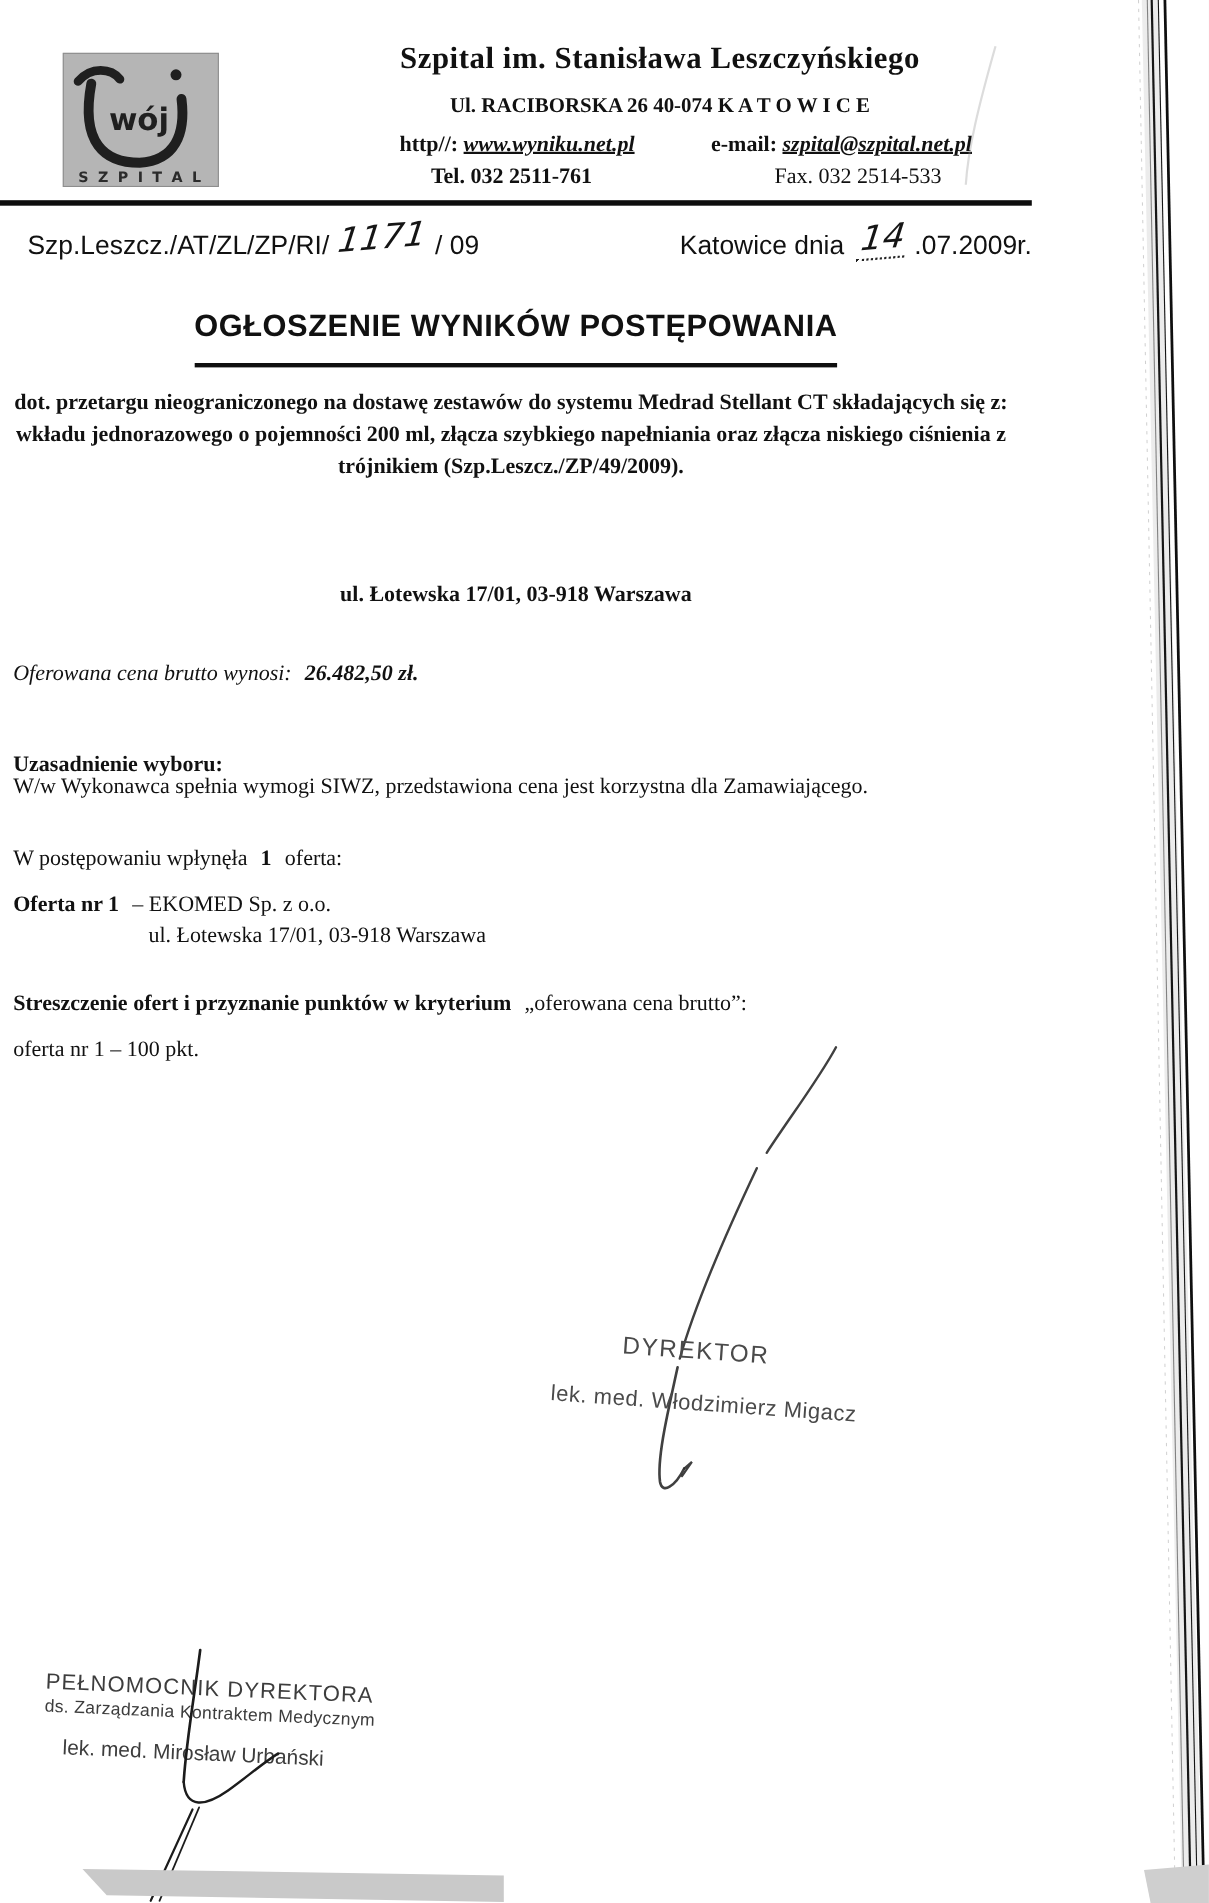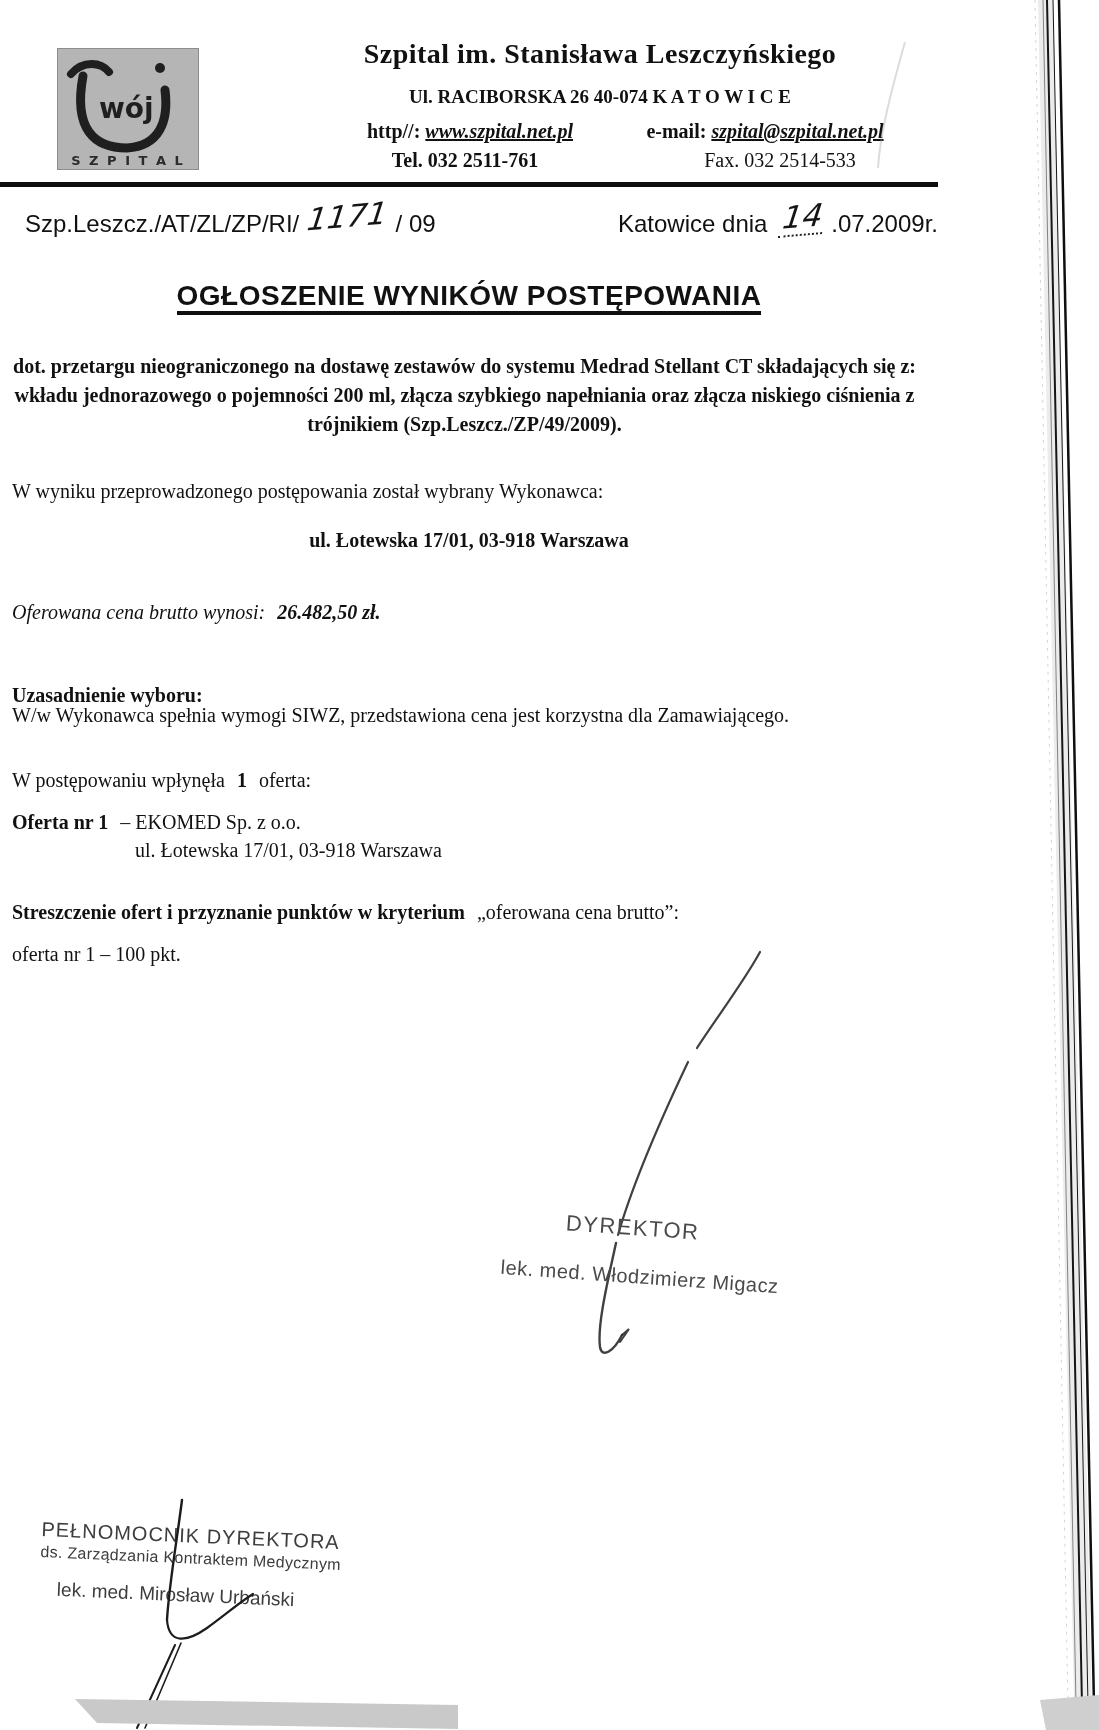"www.szpital.net.pl" span.lnk { text: www.szpital.net.pl -> www.wyniku.net.pl }
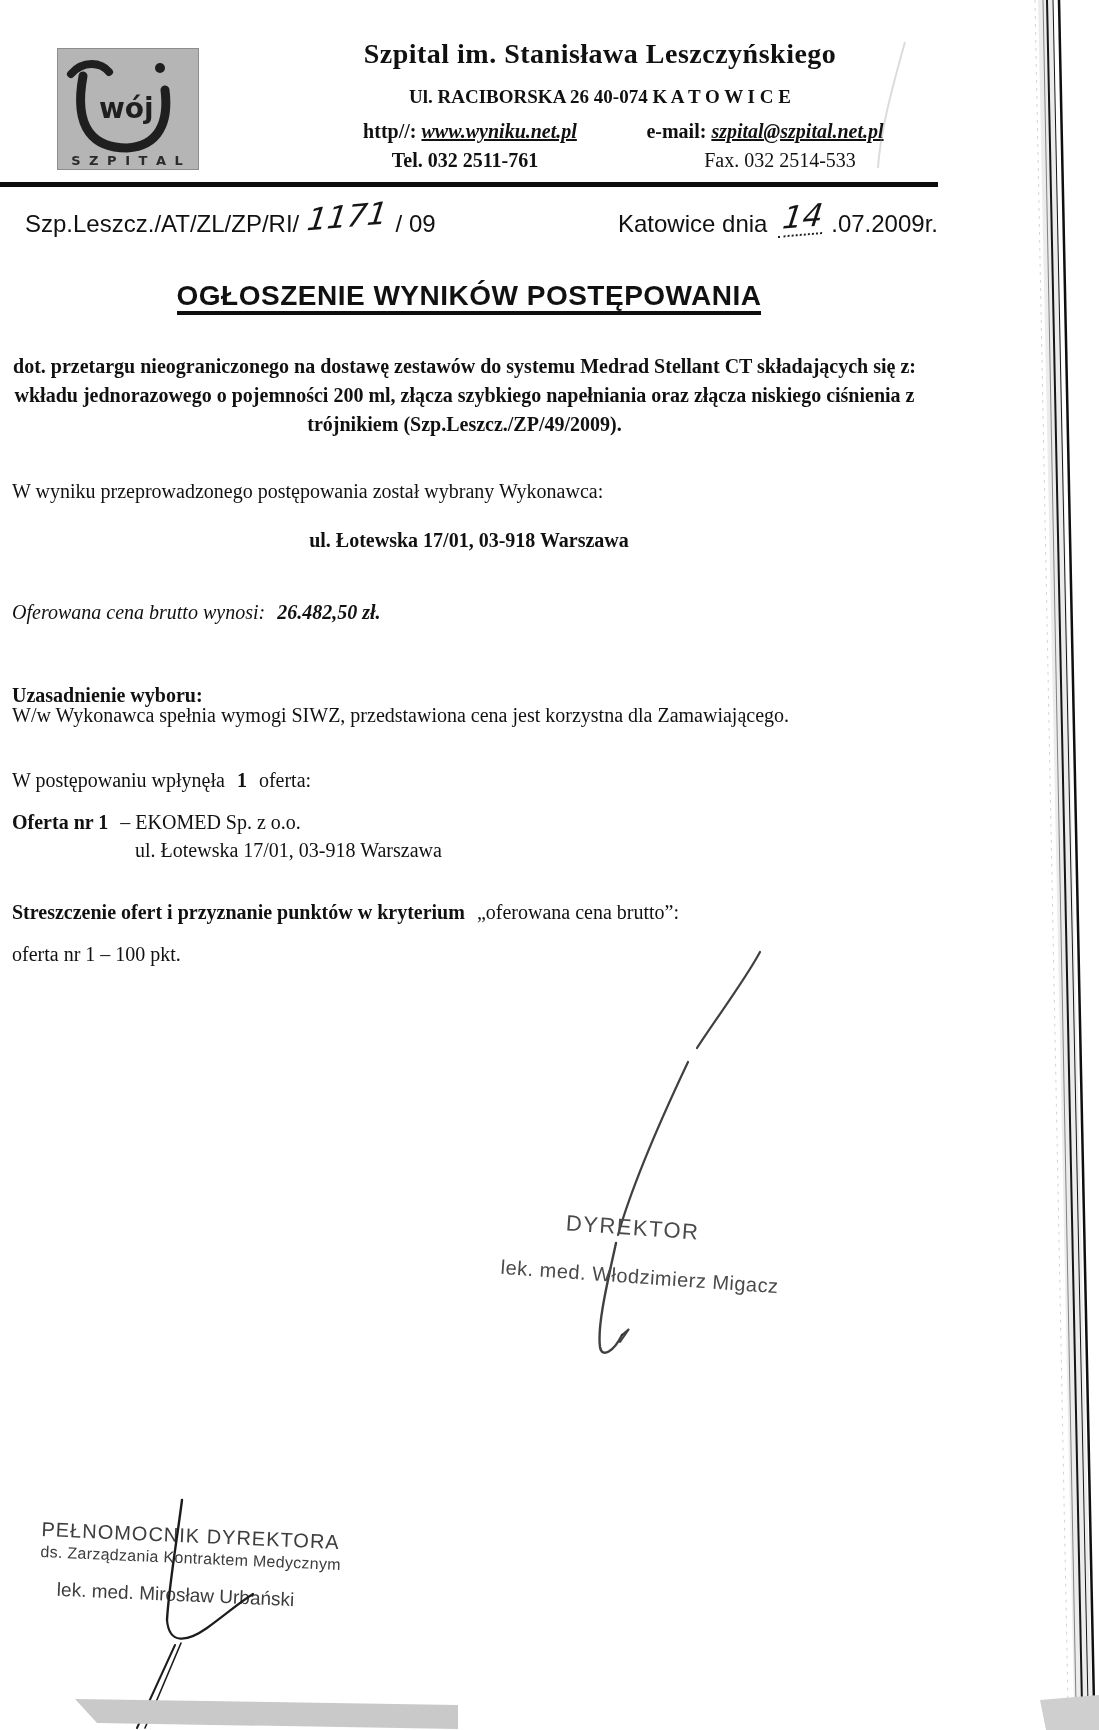"OGŁOSZENIE WYNIKÓW POSTĘPOWANIA" #doc-title span { padding-bottom: 0 -> 19px }
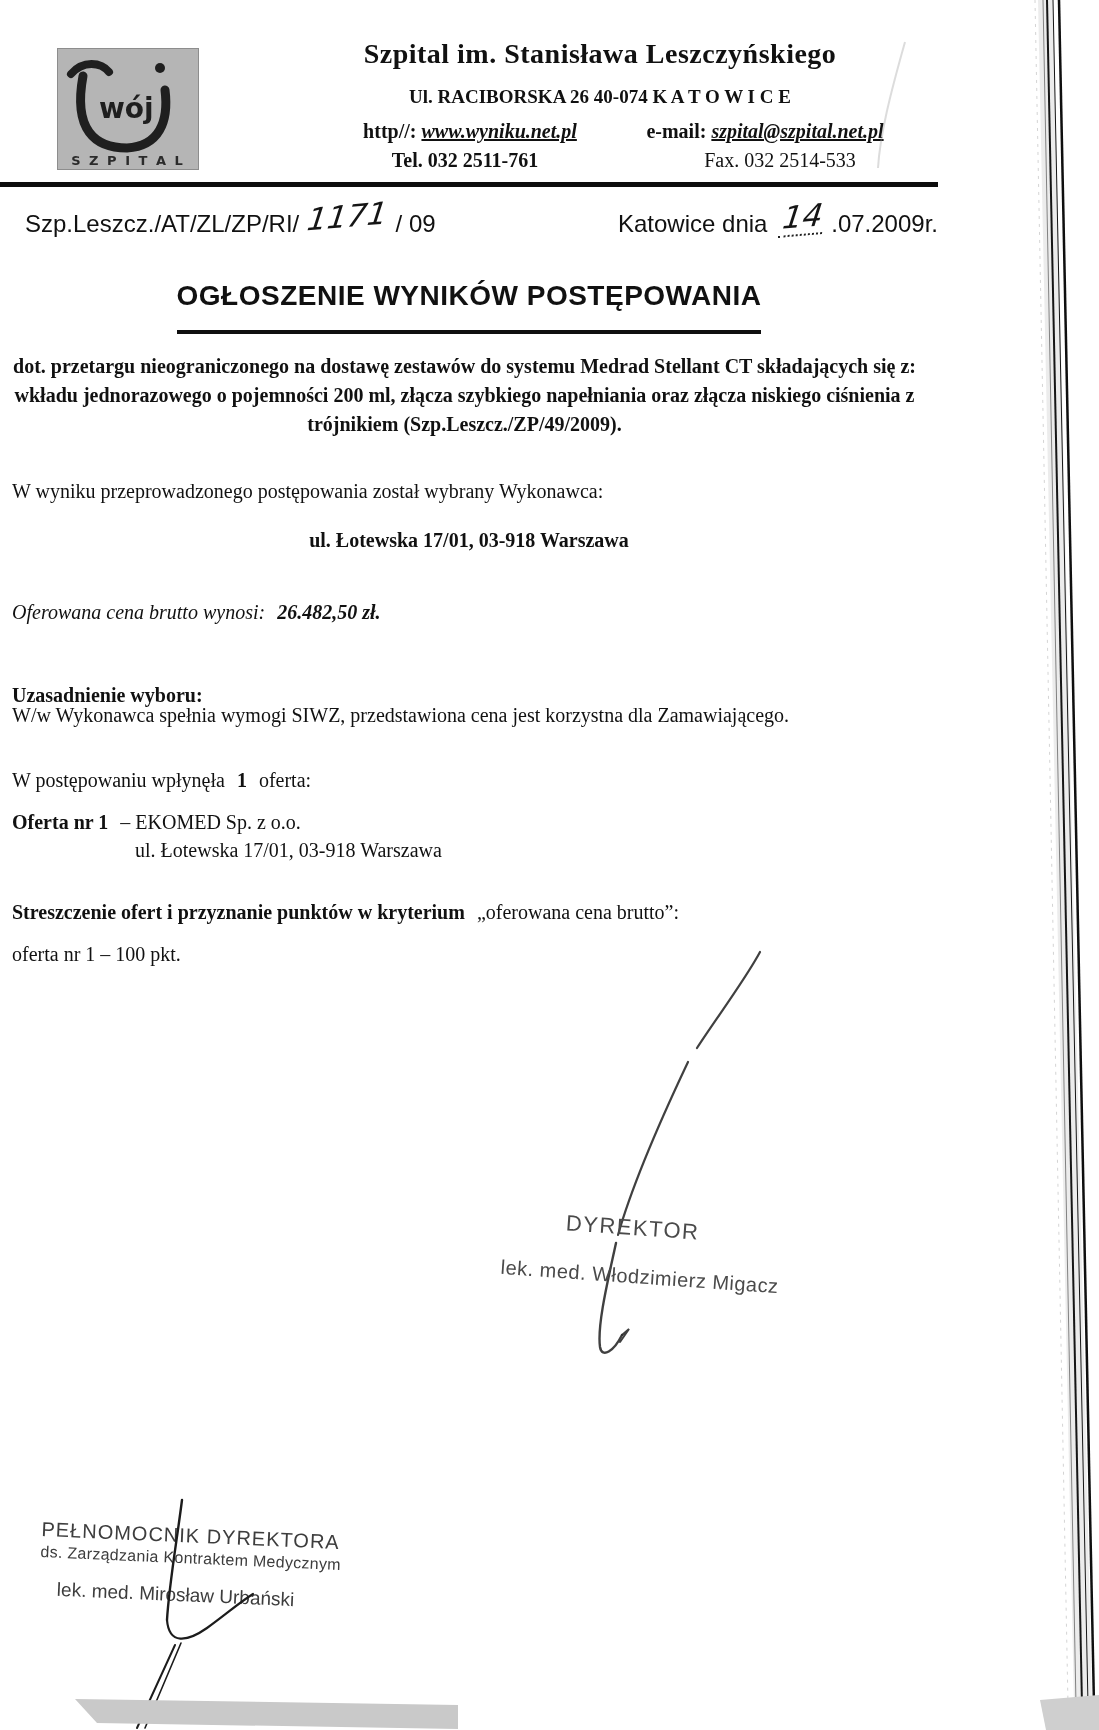"W wyniku przeprowadzonego postępowania" div.abs { html: <div>W wyniku przeprowadzonego postępowania został wybrany Wykonawca:</div> -> none }
